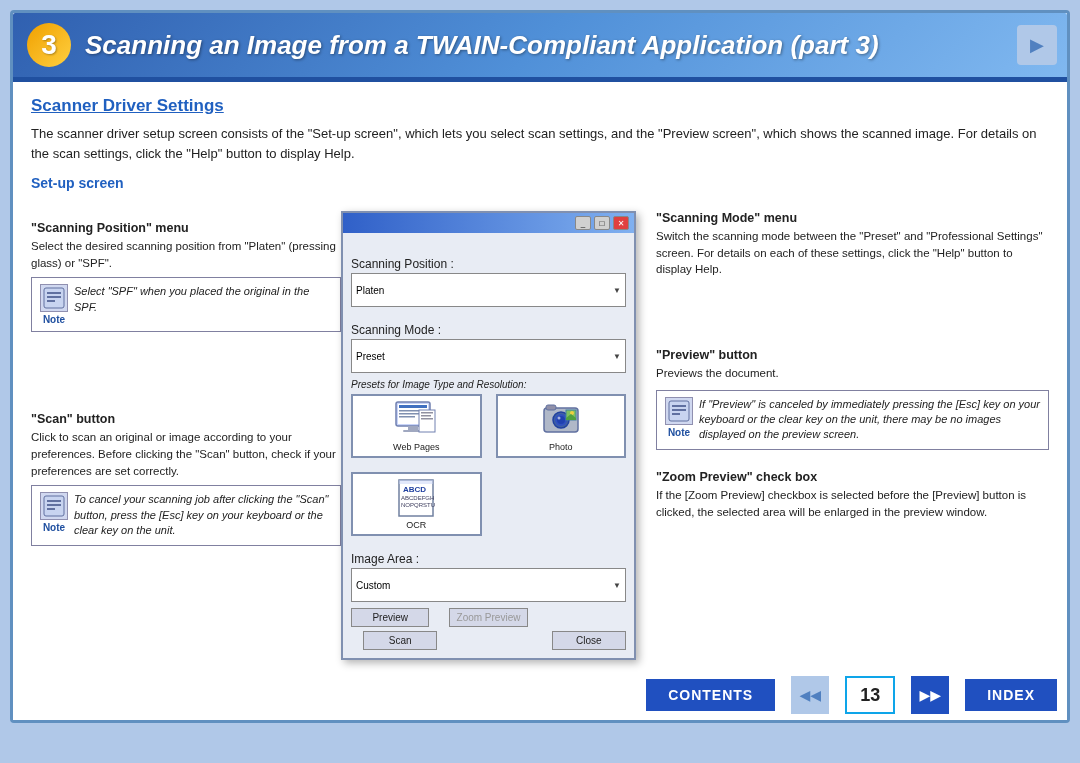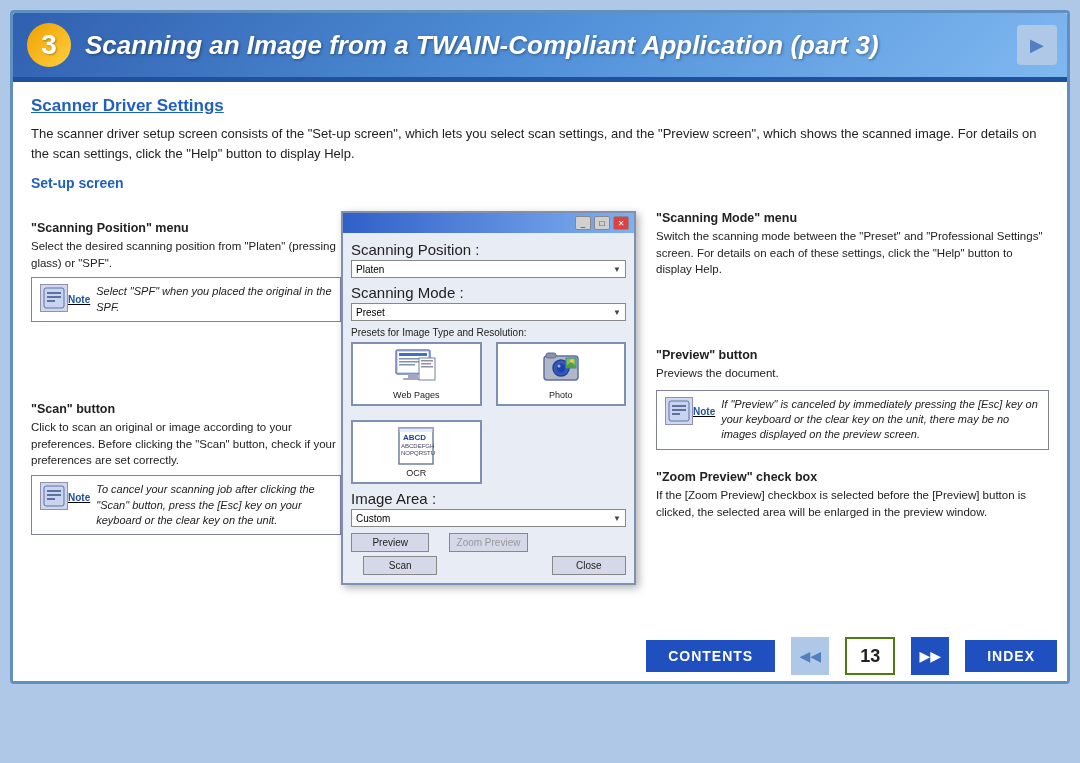"Scanning Position :" .field-label { font-size: 15px -> 12px; margin-top: none -> 16px }
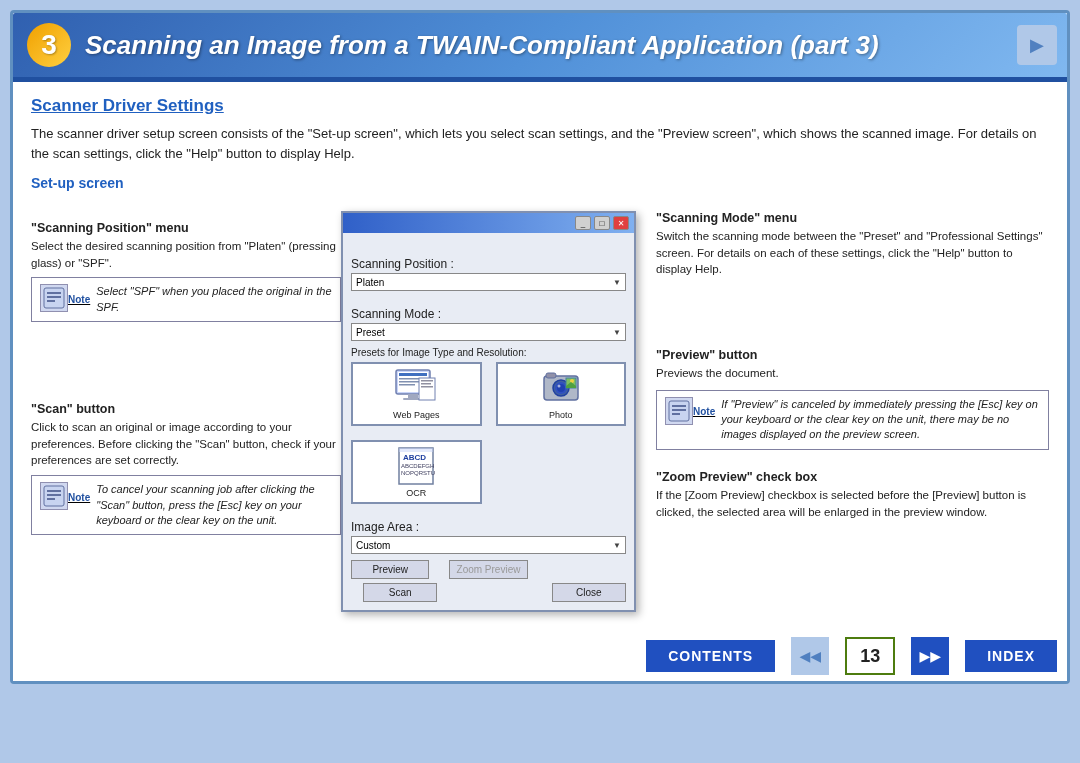"Platen" .field-input { padding: 0 4px -> 16px 4px }
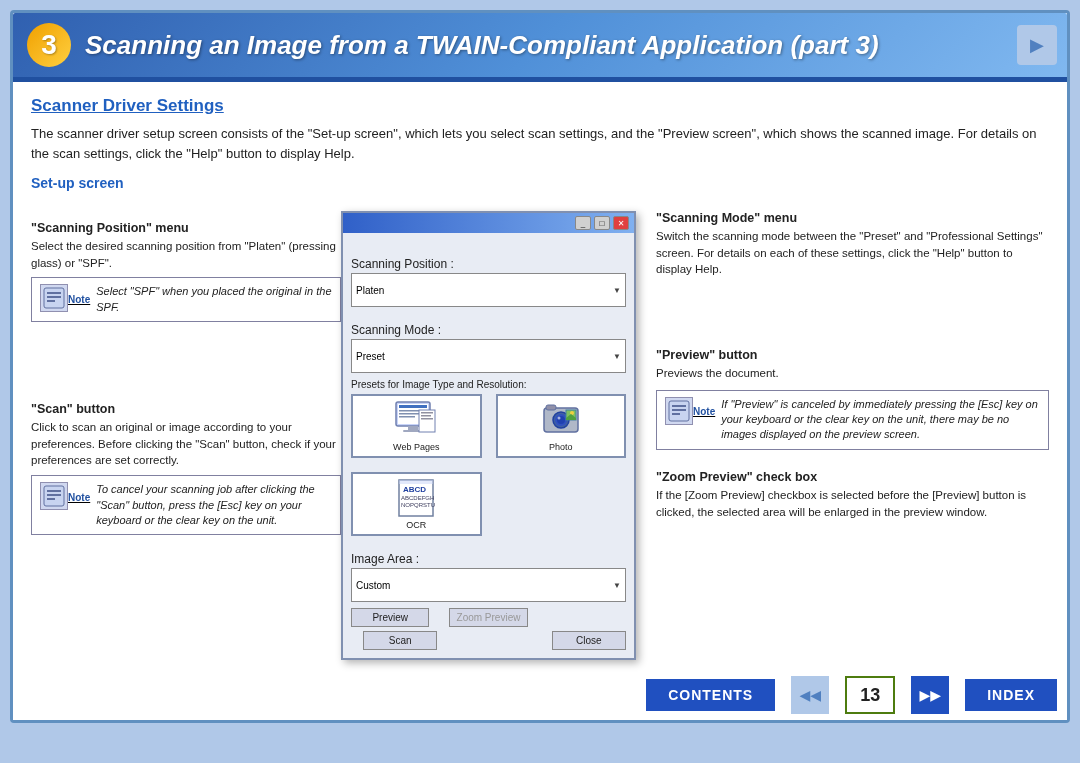"Note" .note-wrap { flex-direction: row -> column; text-decoration: underline -> none }
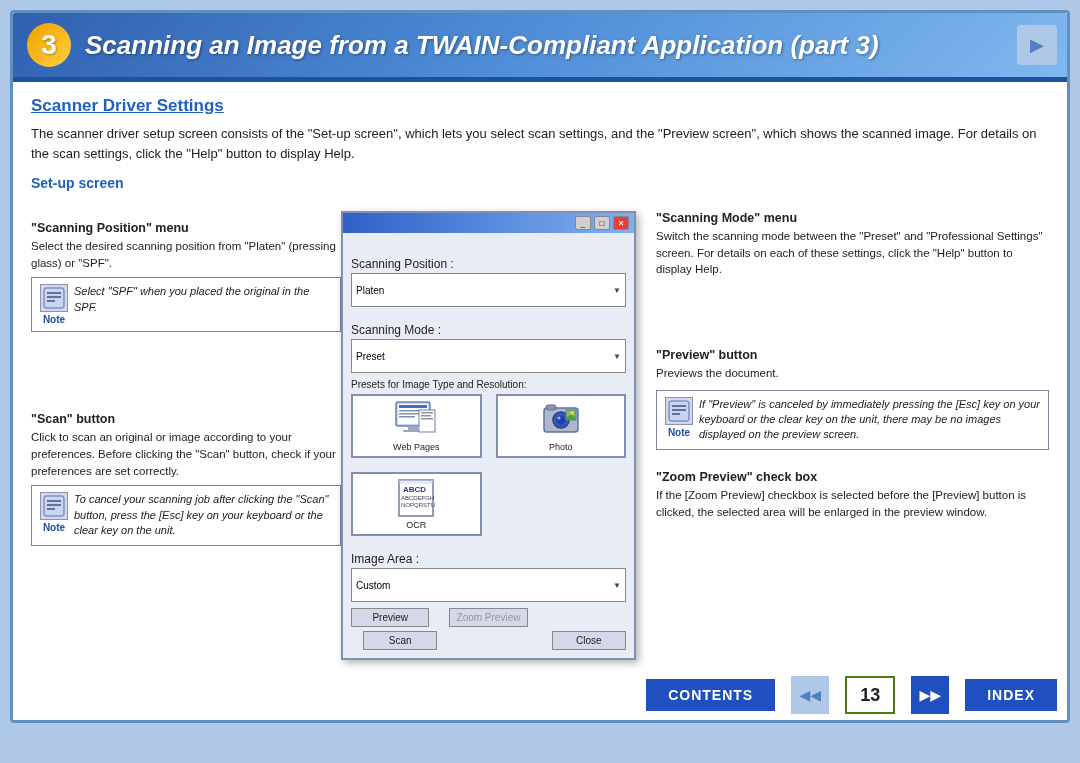"Presets for Image Type and" .presets-label { font-style: none -> italic }
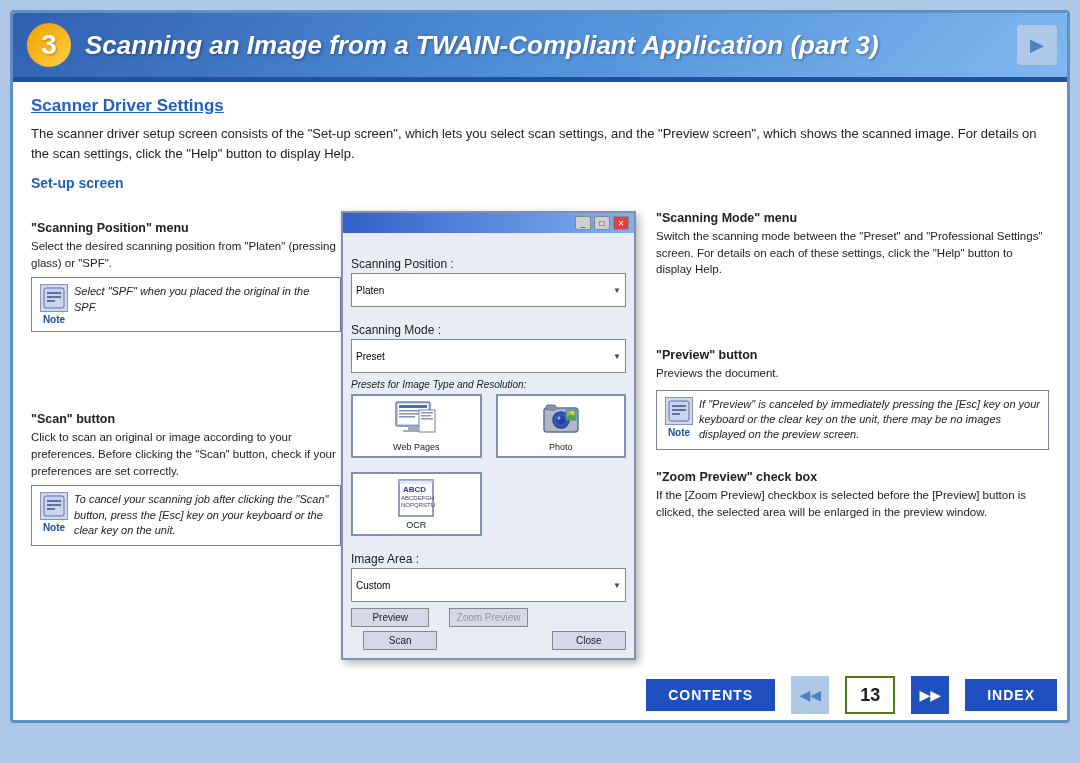"13" .page-number-box { border: 2px solid #4d7c0f -> 2px solid #0ea5e9 }
